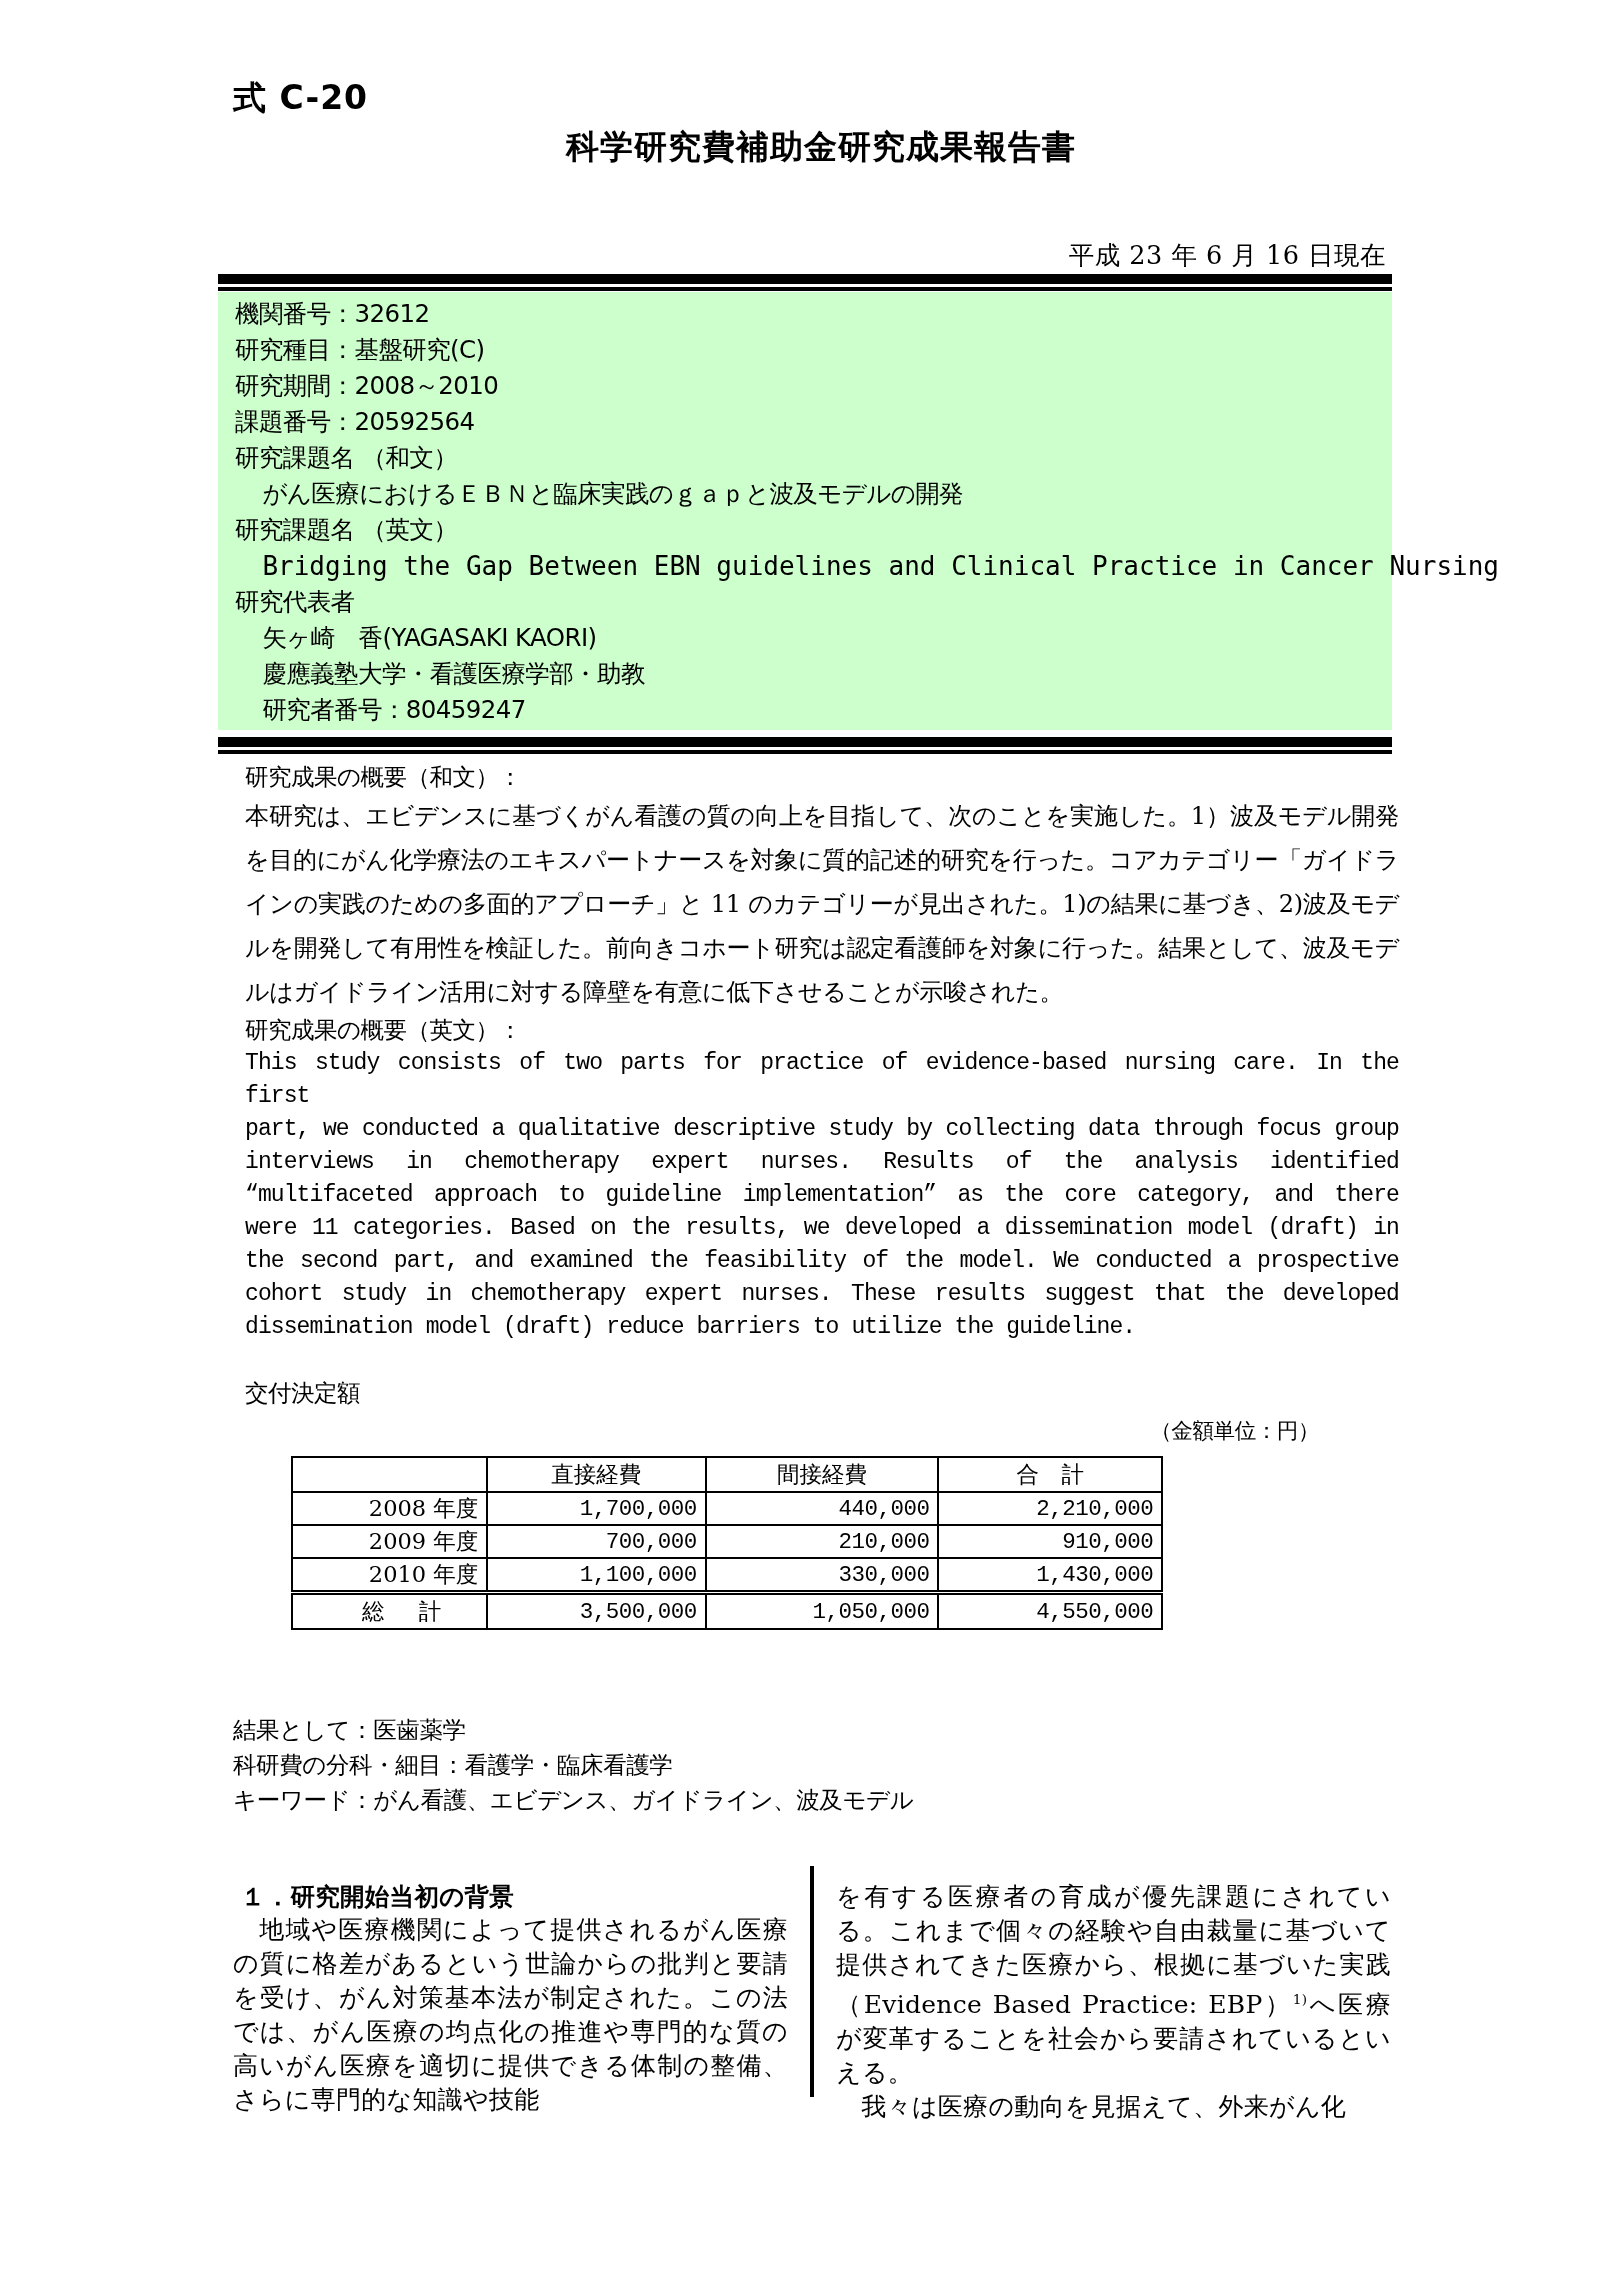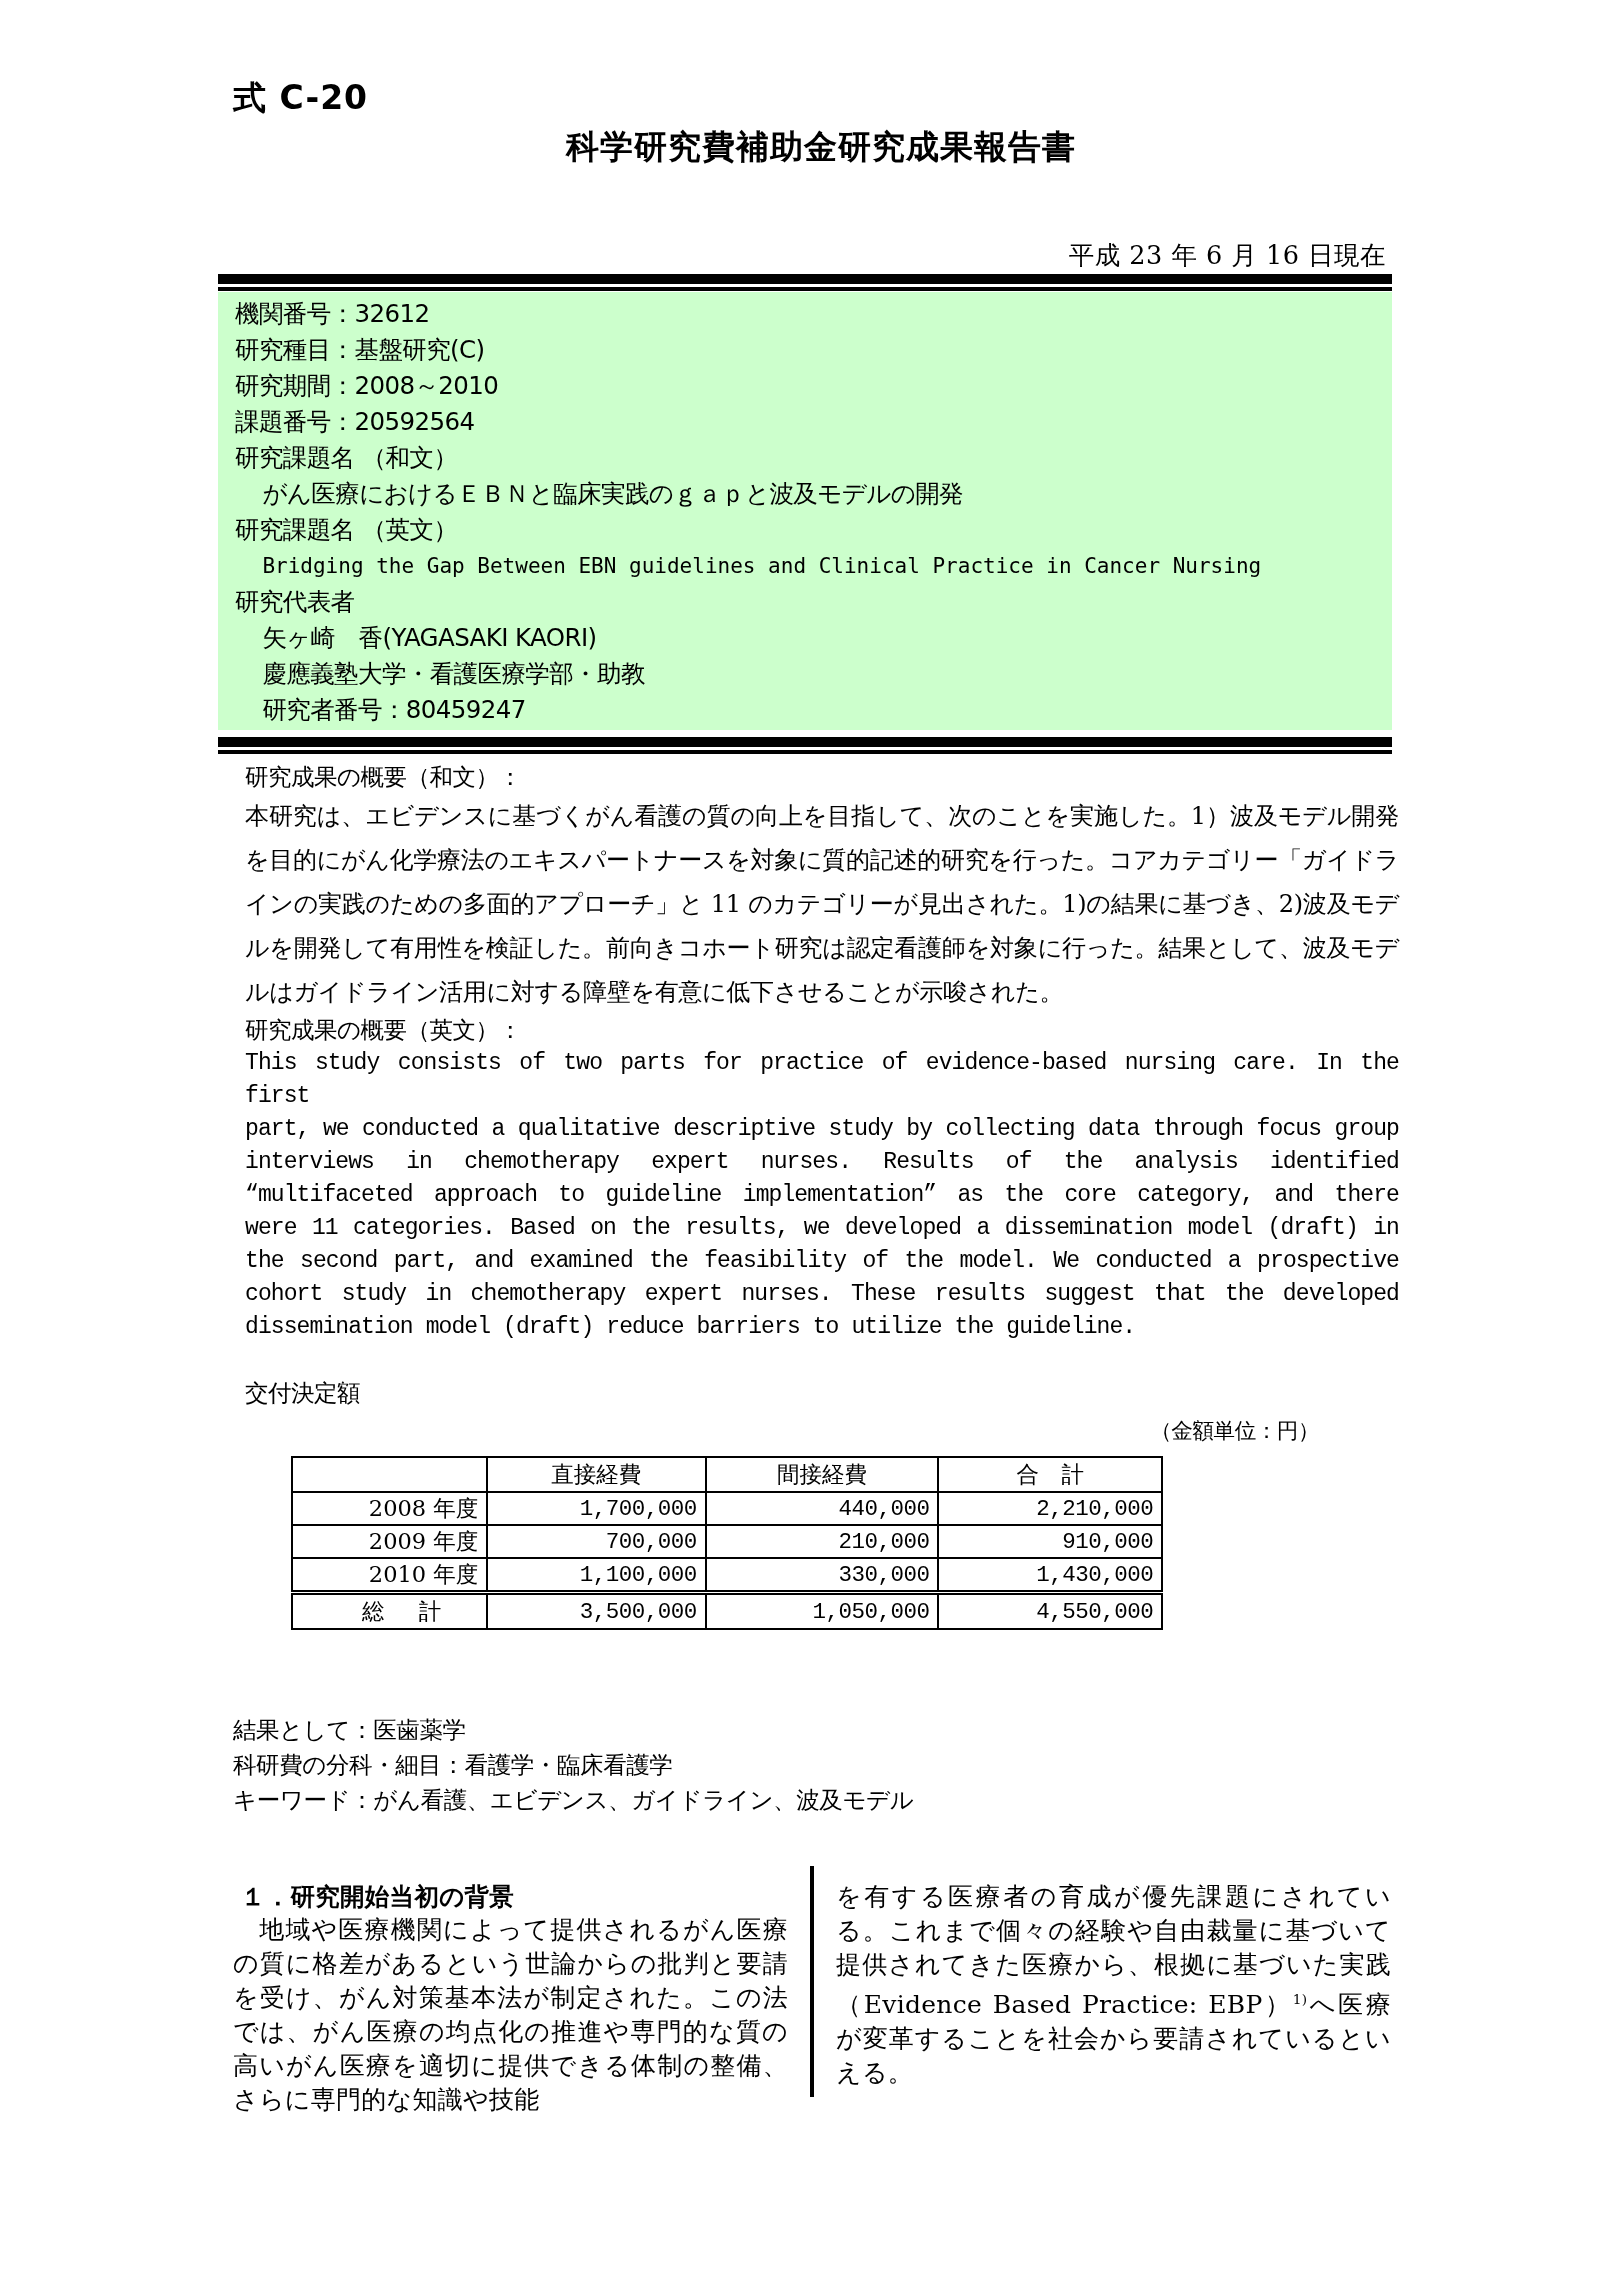"Bridging the Gap Between EBN" .info .en { font-size: 21px -> 26px }
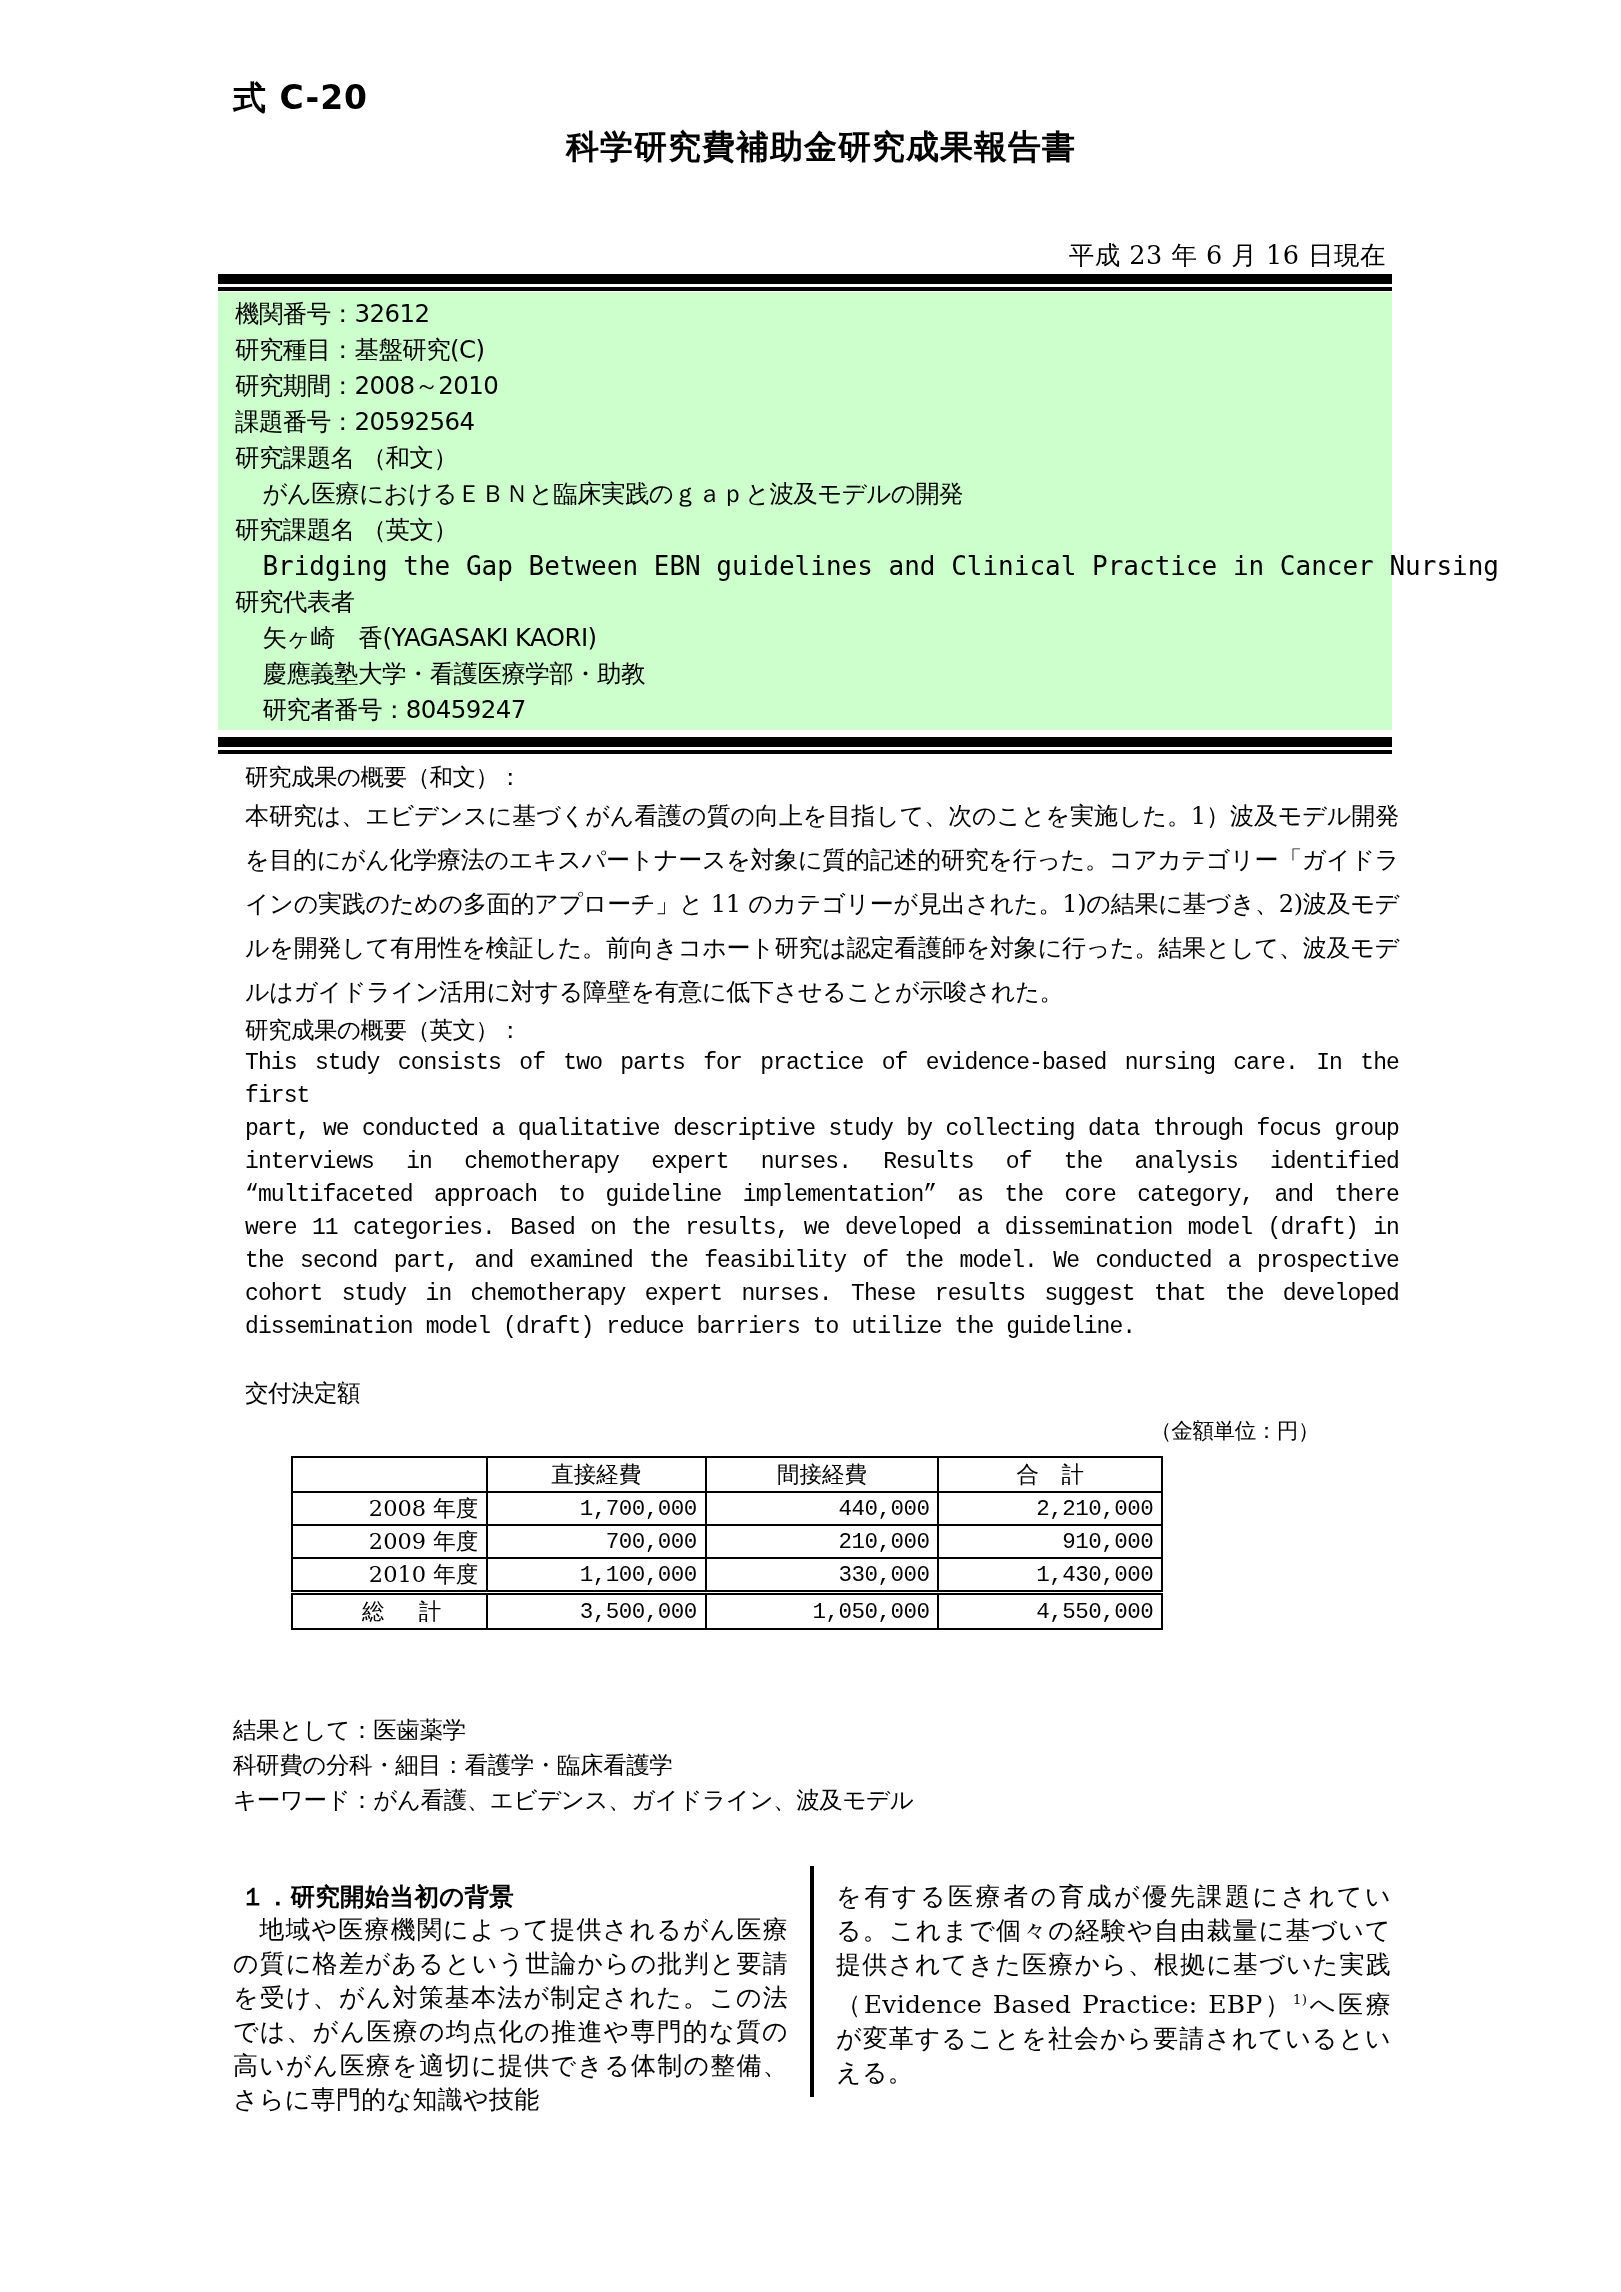"我々は医療の動向を見据えて、外来がん化" p { html: none -> <p> 我々は医療の動向を見据えて、外来がん化</p> }
